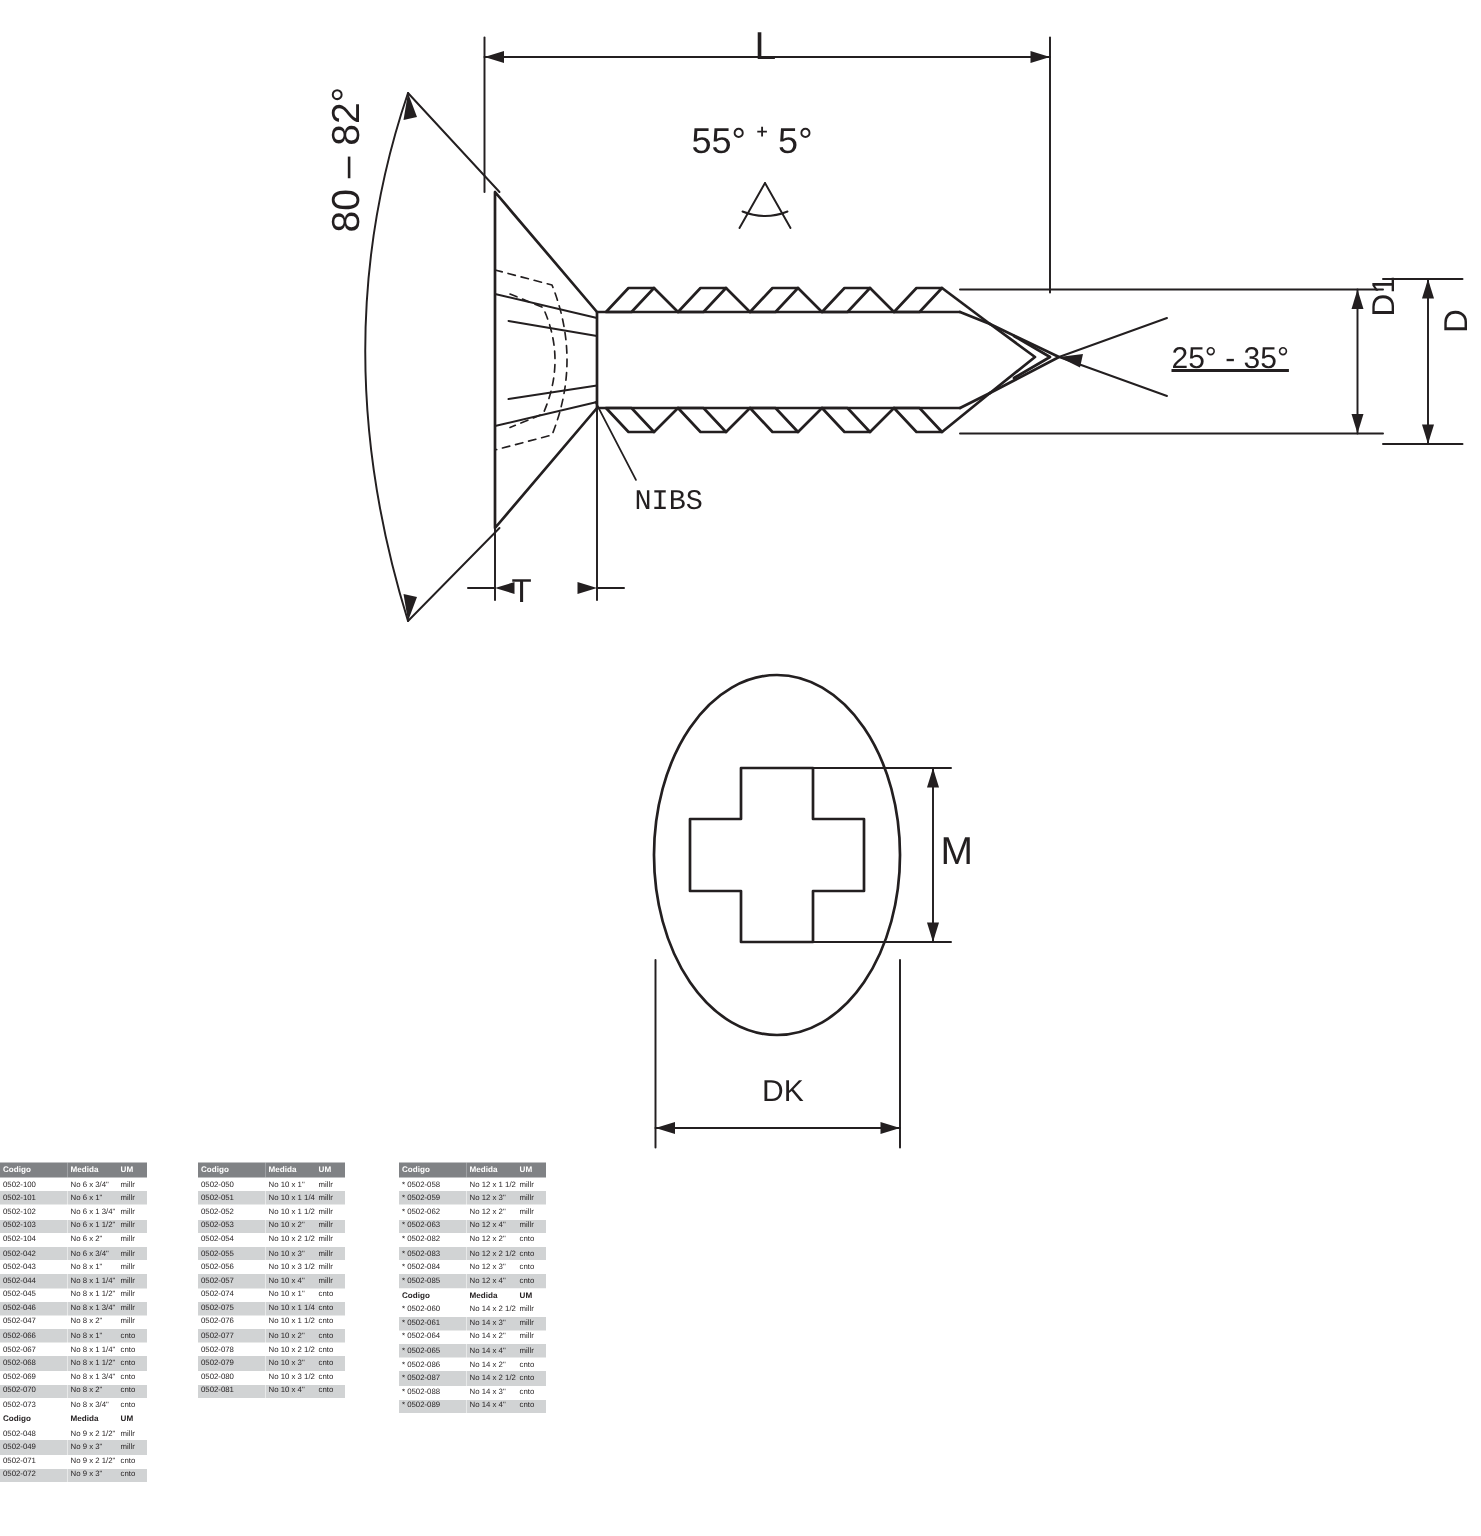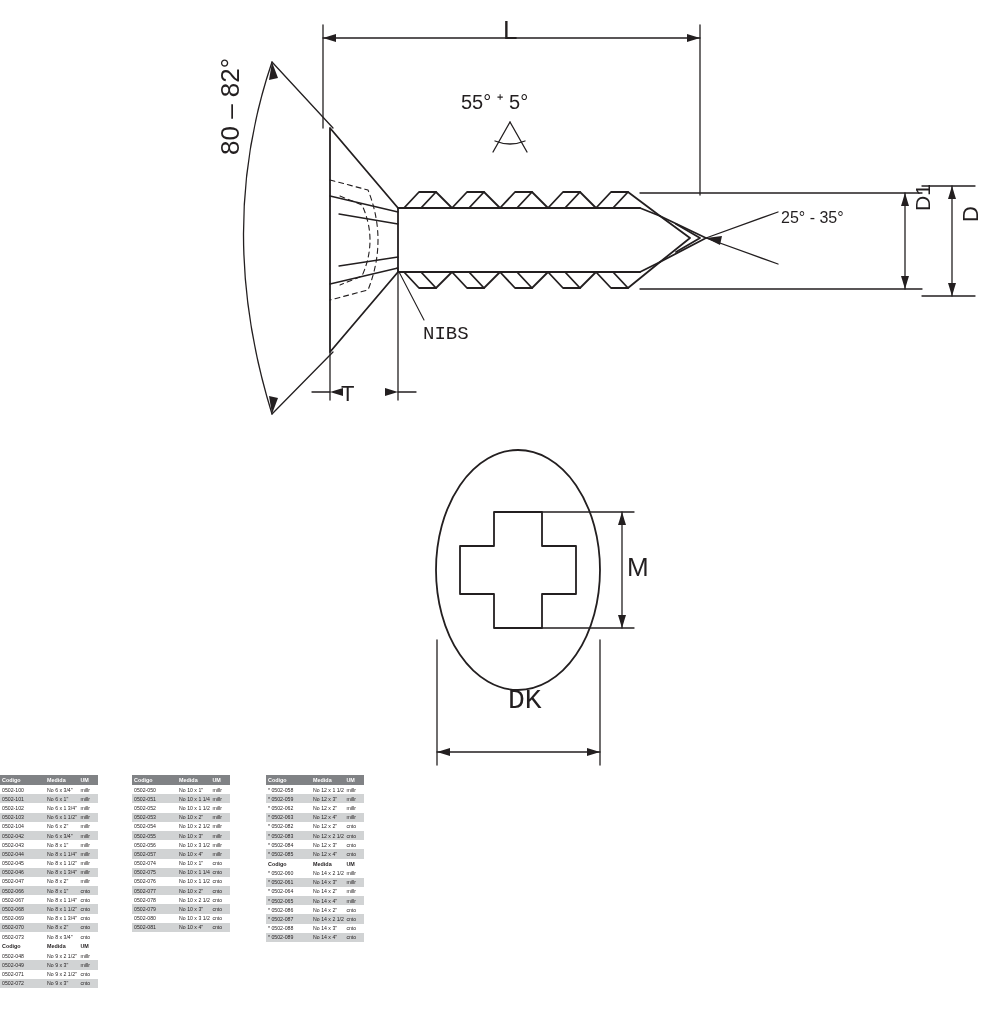"55° ⁺ 5°" .lbl-angle { font-size: 20px -> 24px; top: 88px -> 76px }
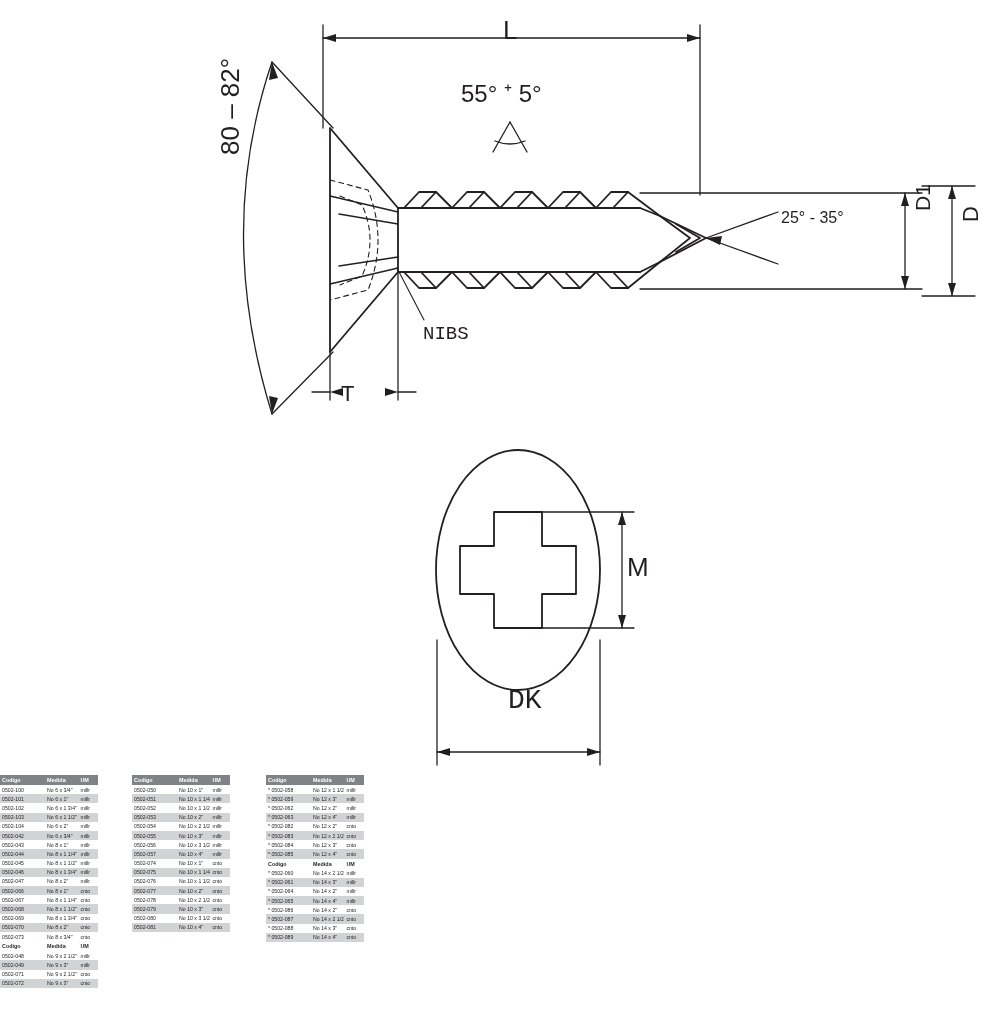"25° - 35°" .lbl-2535 { font-size: 16px -> 20px; text-decoration: none -> underline; top: 209px -> 228px }
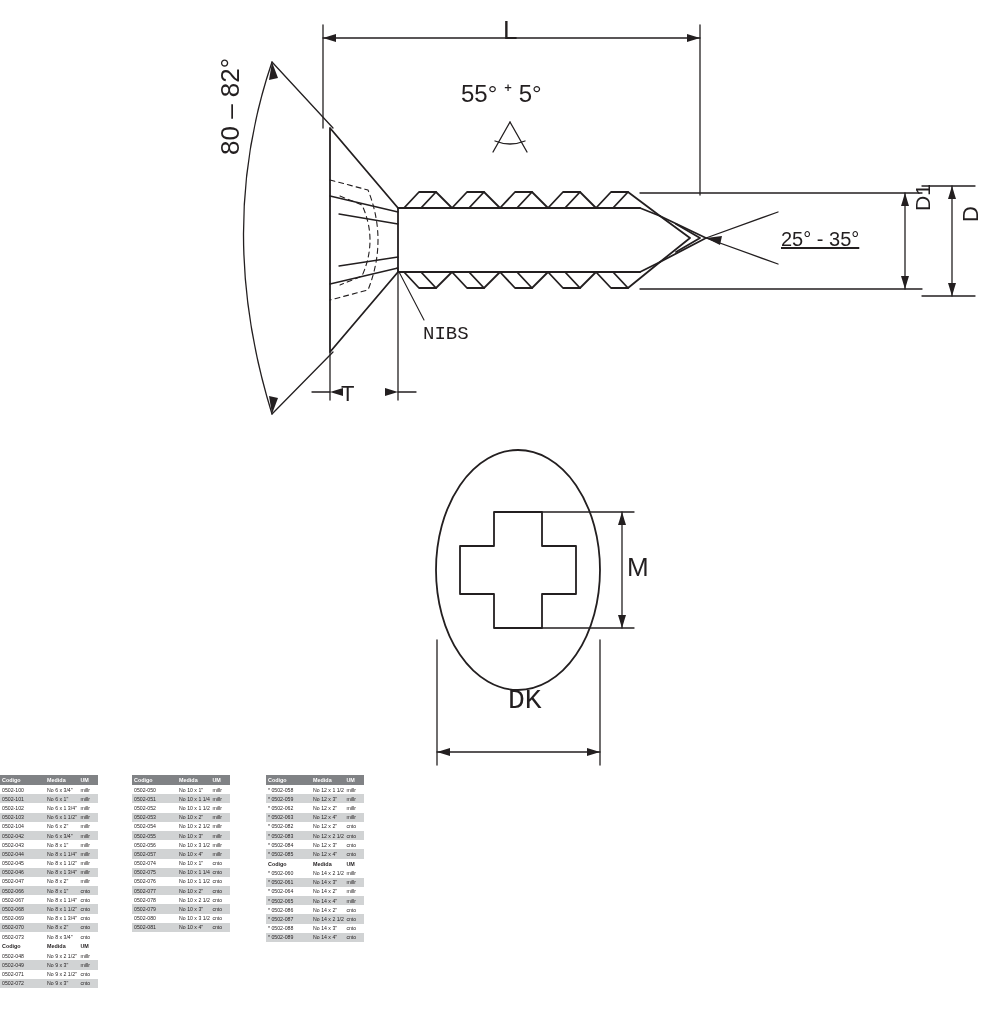"DK" .lbl-DK { font-family: Liberation Mono, monospace -> none; font-size: 28px -> 20px; top: 685px -> 717px }
